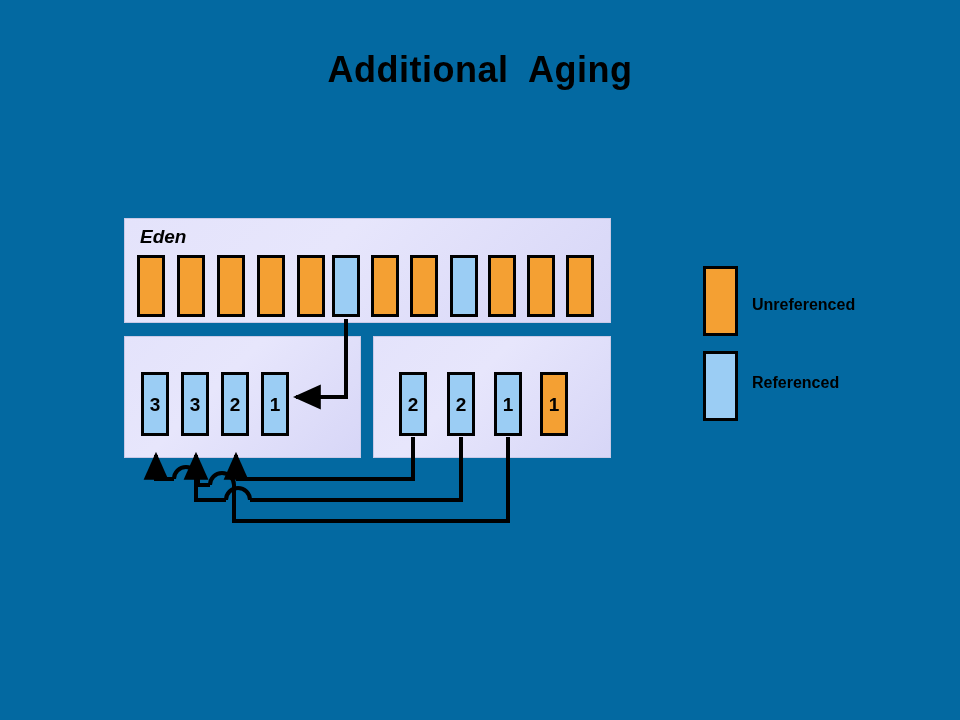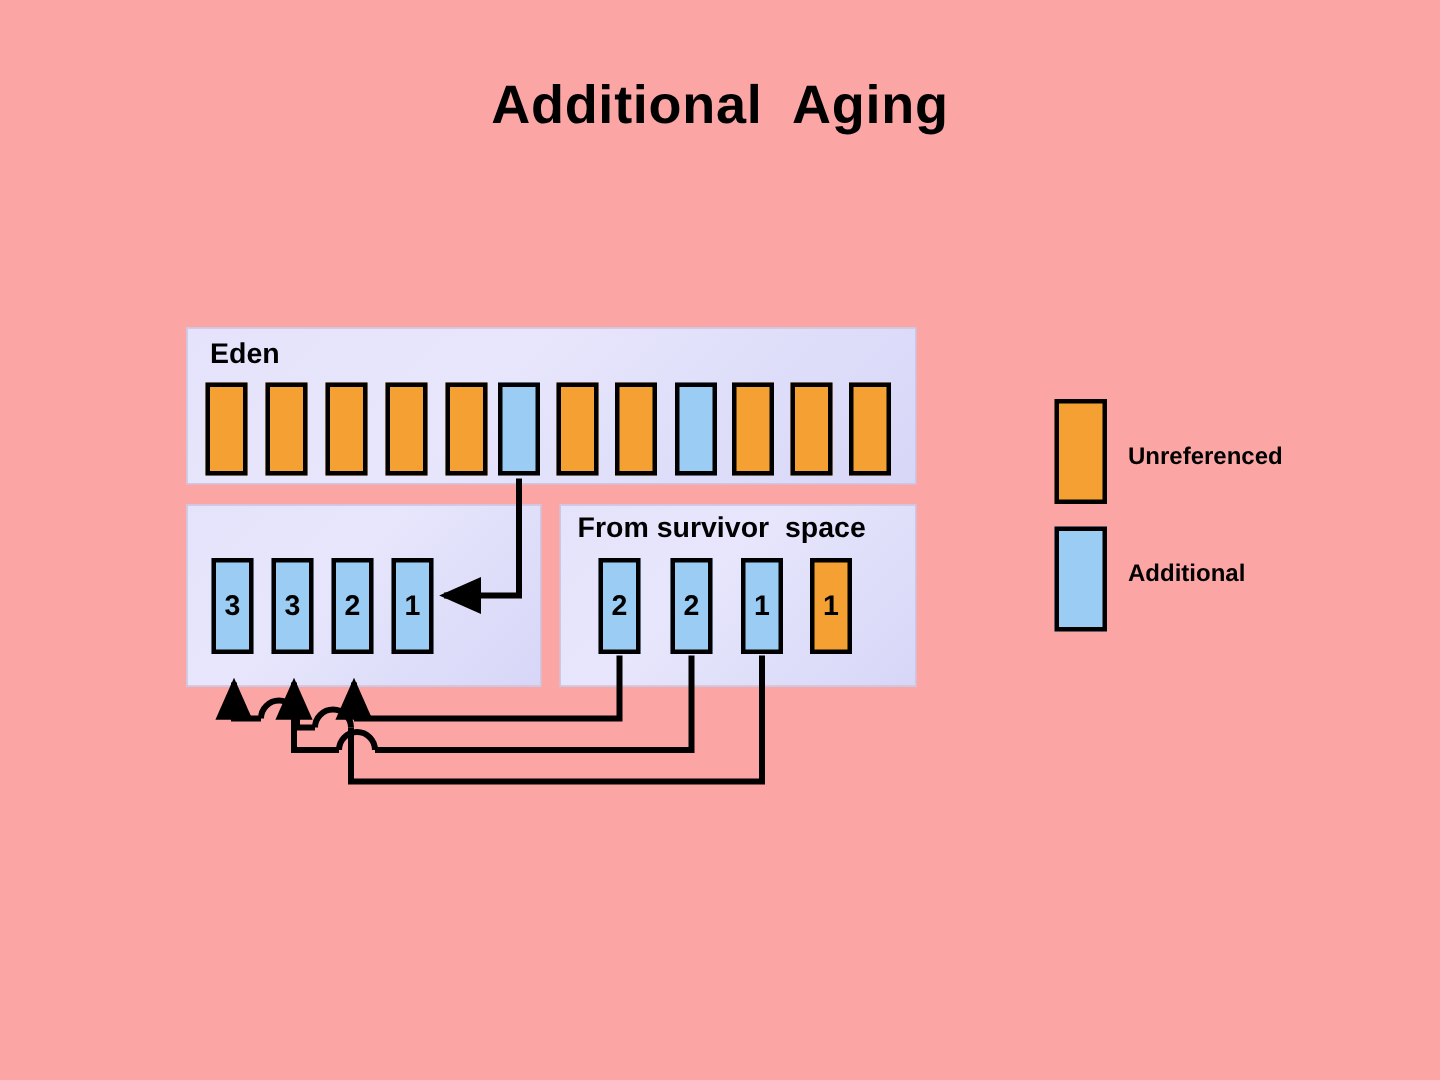"Additional Aging" #canvas { background: #fca5a5 -> #0369a1 }
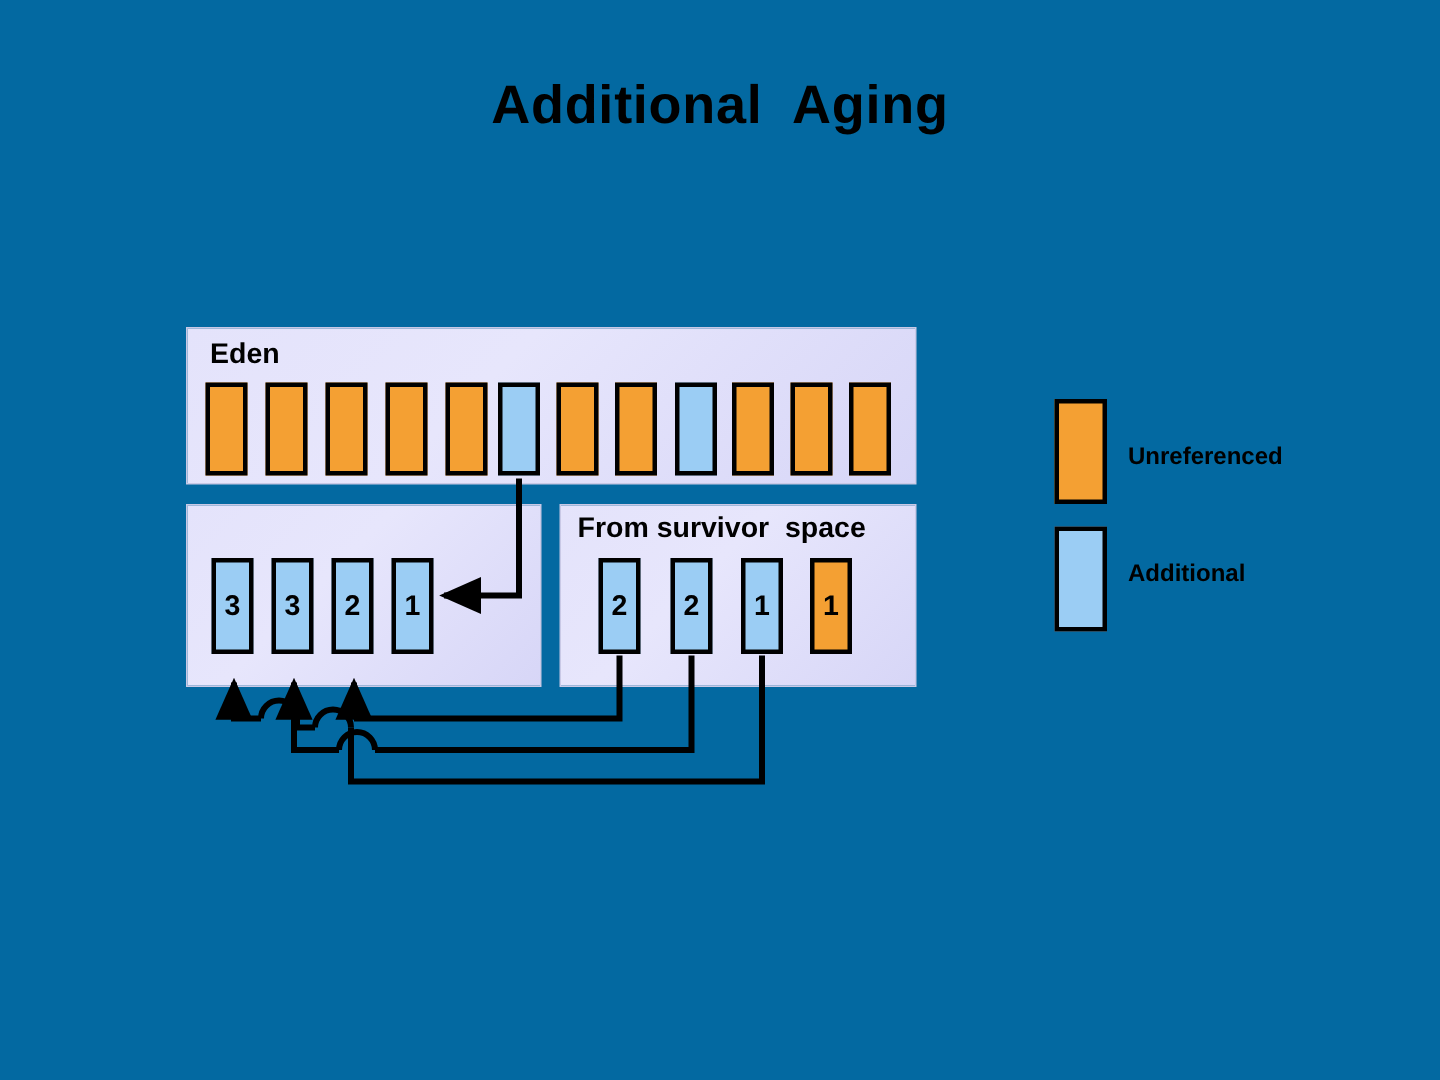"Eden" #eden-label { font-style: none -> italic }
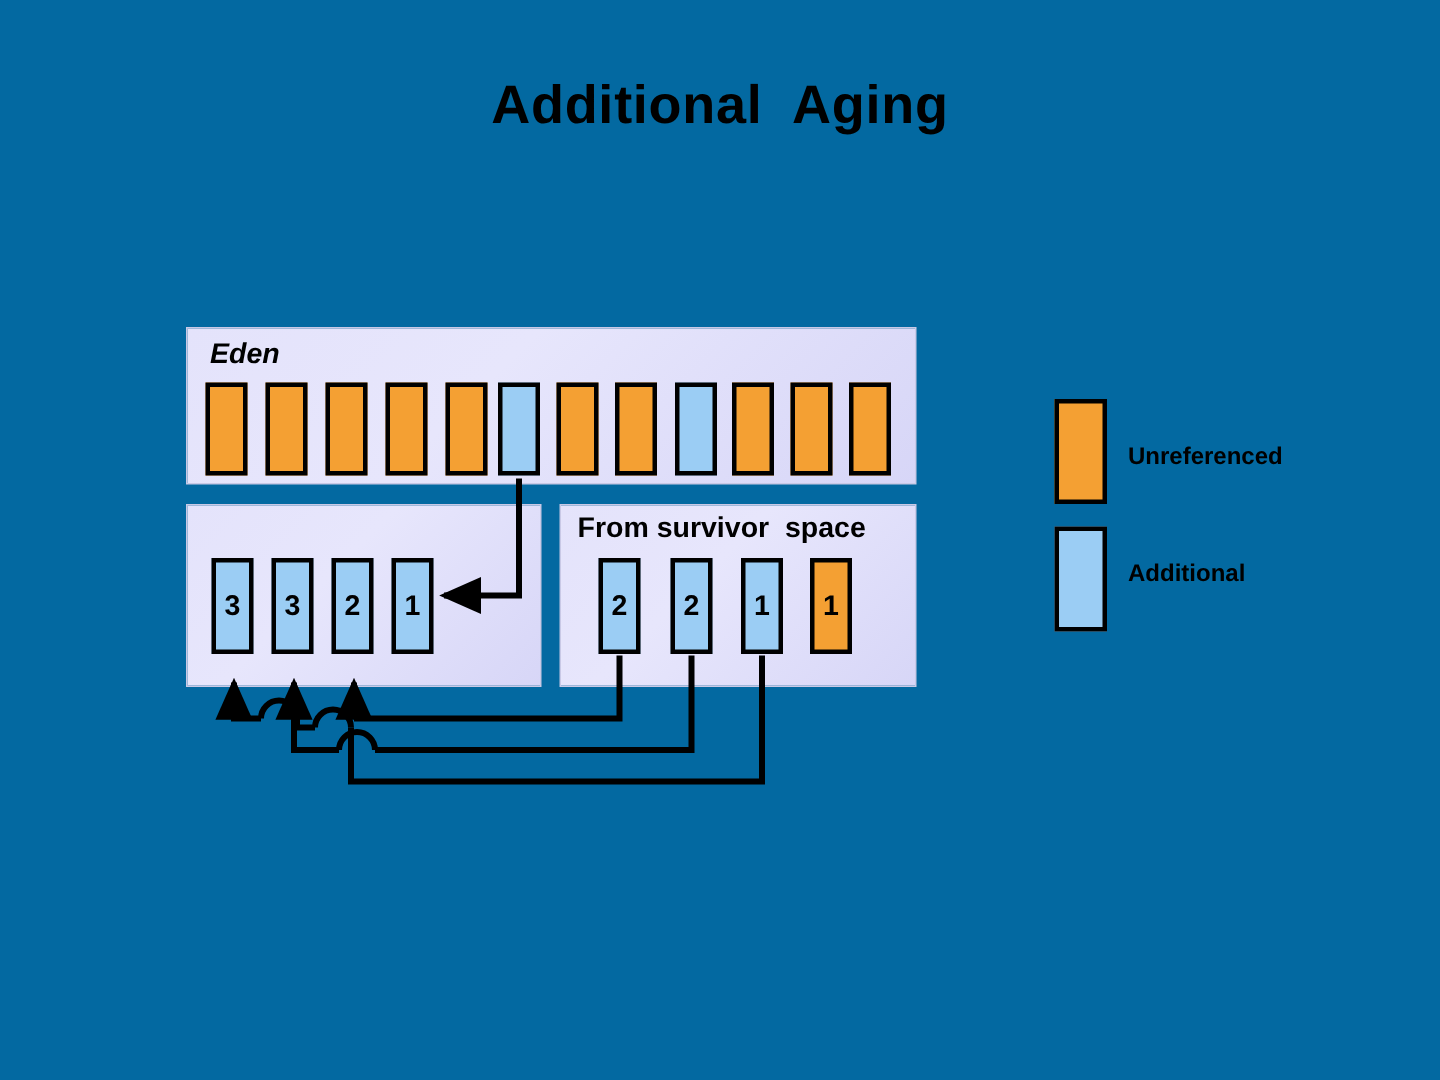"From survivor space" div.panel-label { html: <div>From survivor space</div> -> none }
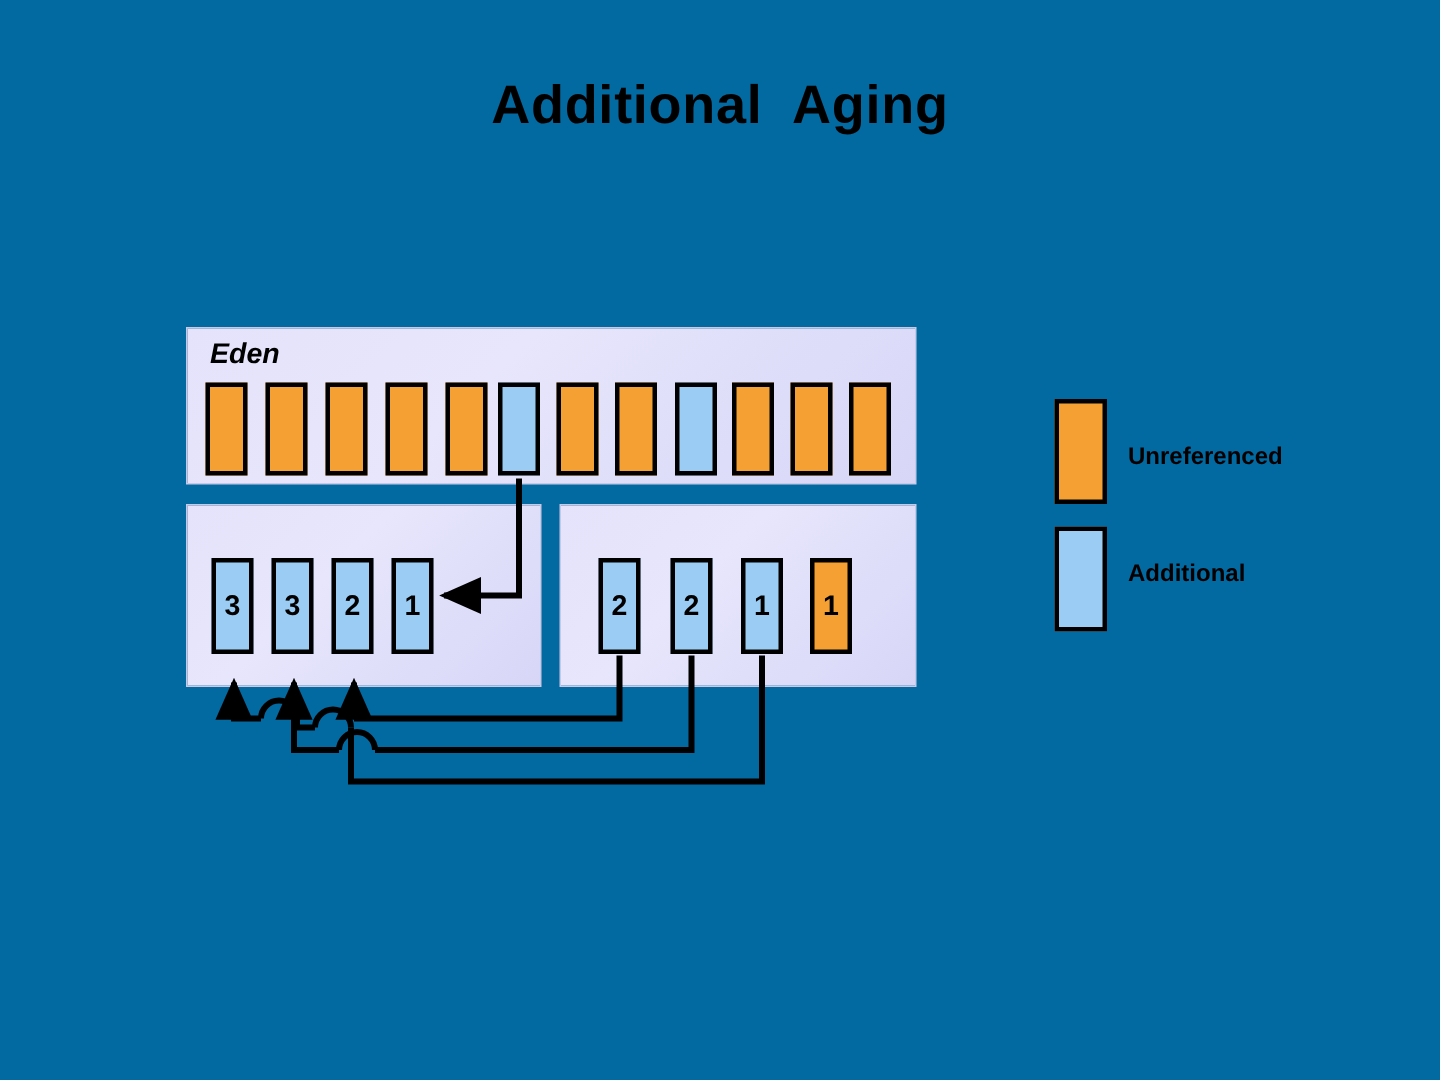"Additional" div.legend-text { text: Additional -> Referenced }
